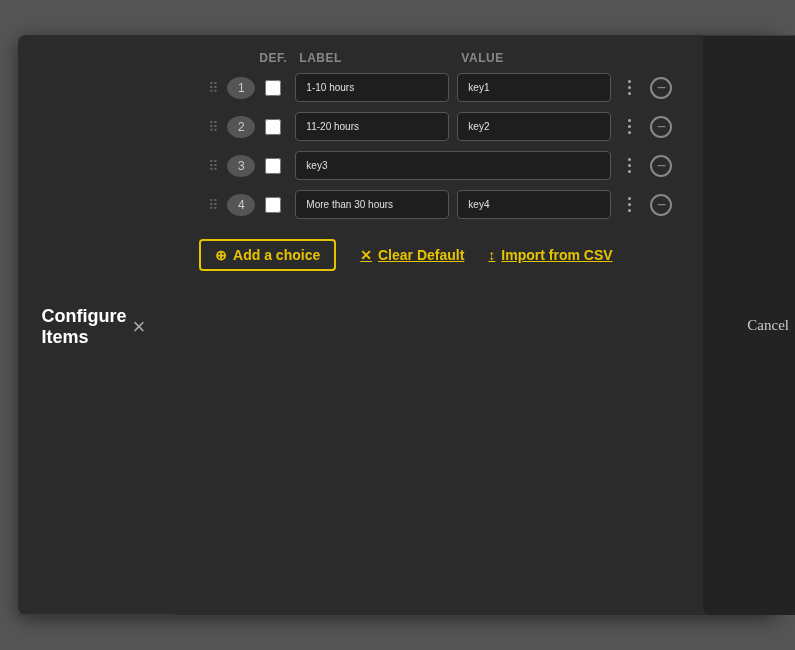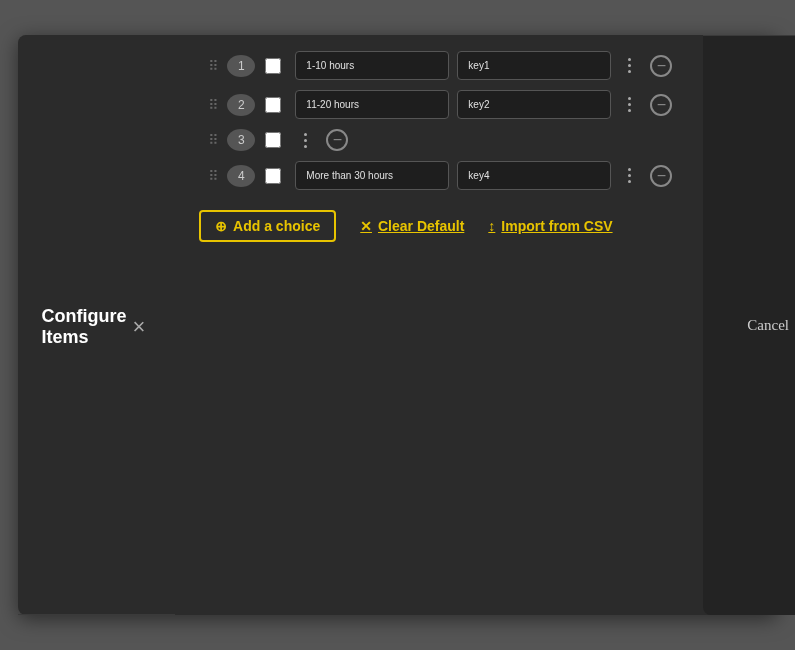"DEF." div.col-headers { html: none -> <div> <div></div> <div></div> <div>DEF.</div> <div>LABEL</div> <div>VALUE</div> <div></div> <div></div> </div> }
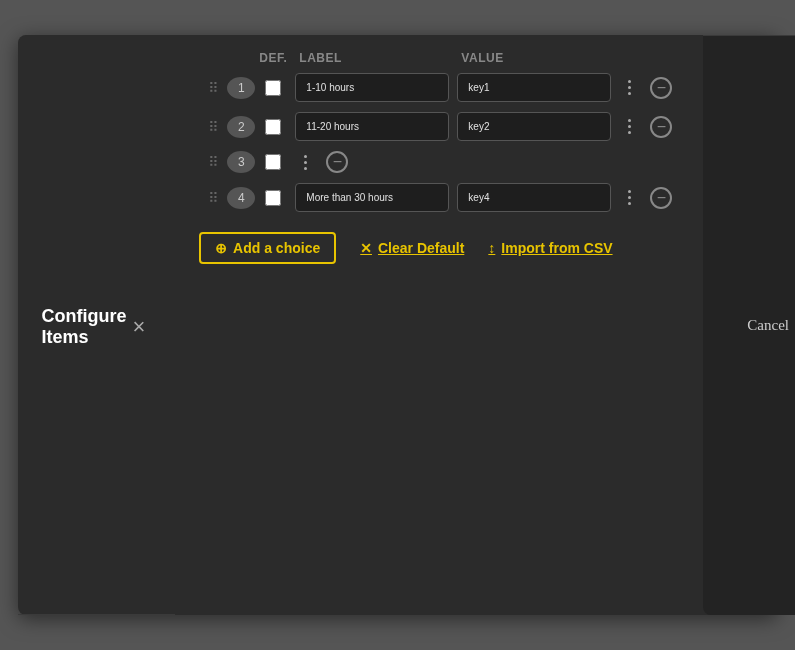"key3" input.row-value-input { html: none -> <input> }
